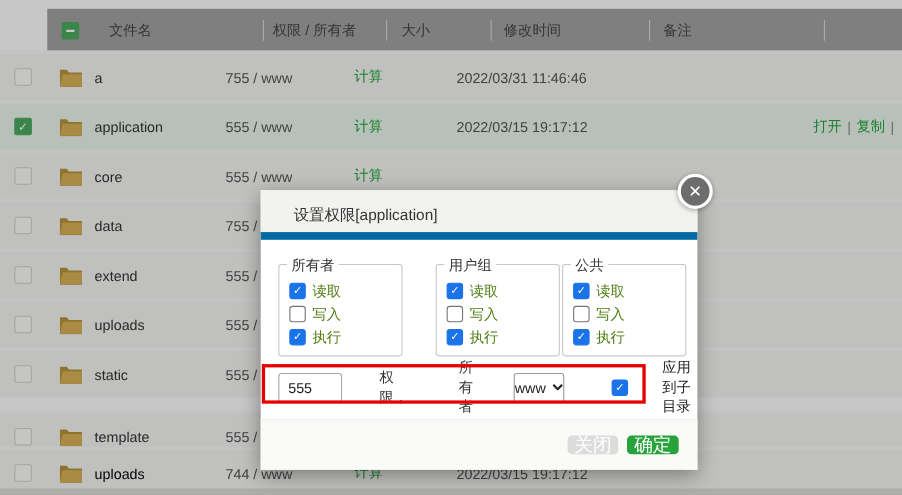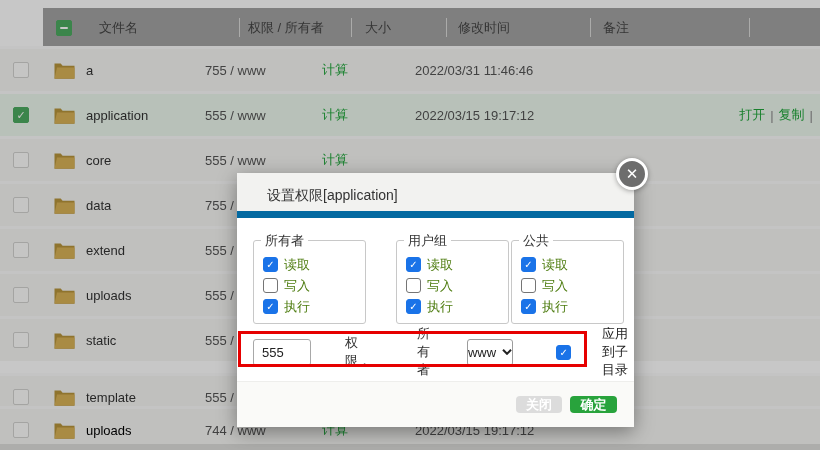"关闭" .btn { font-size: 13px -> 17px; font-weight: bold -> none }
